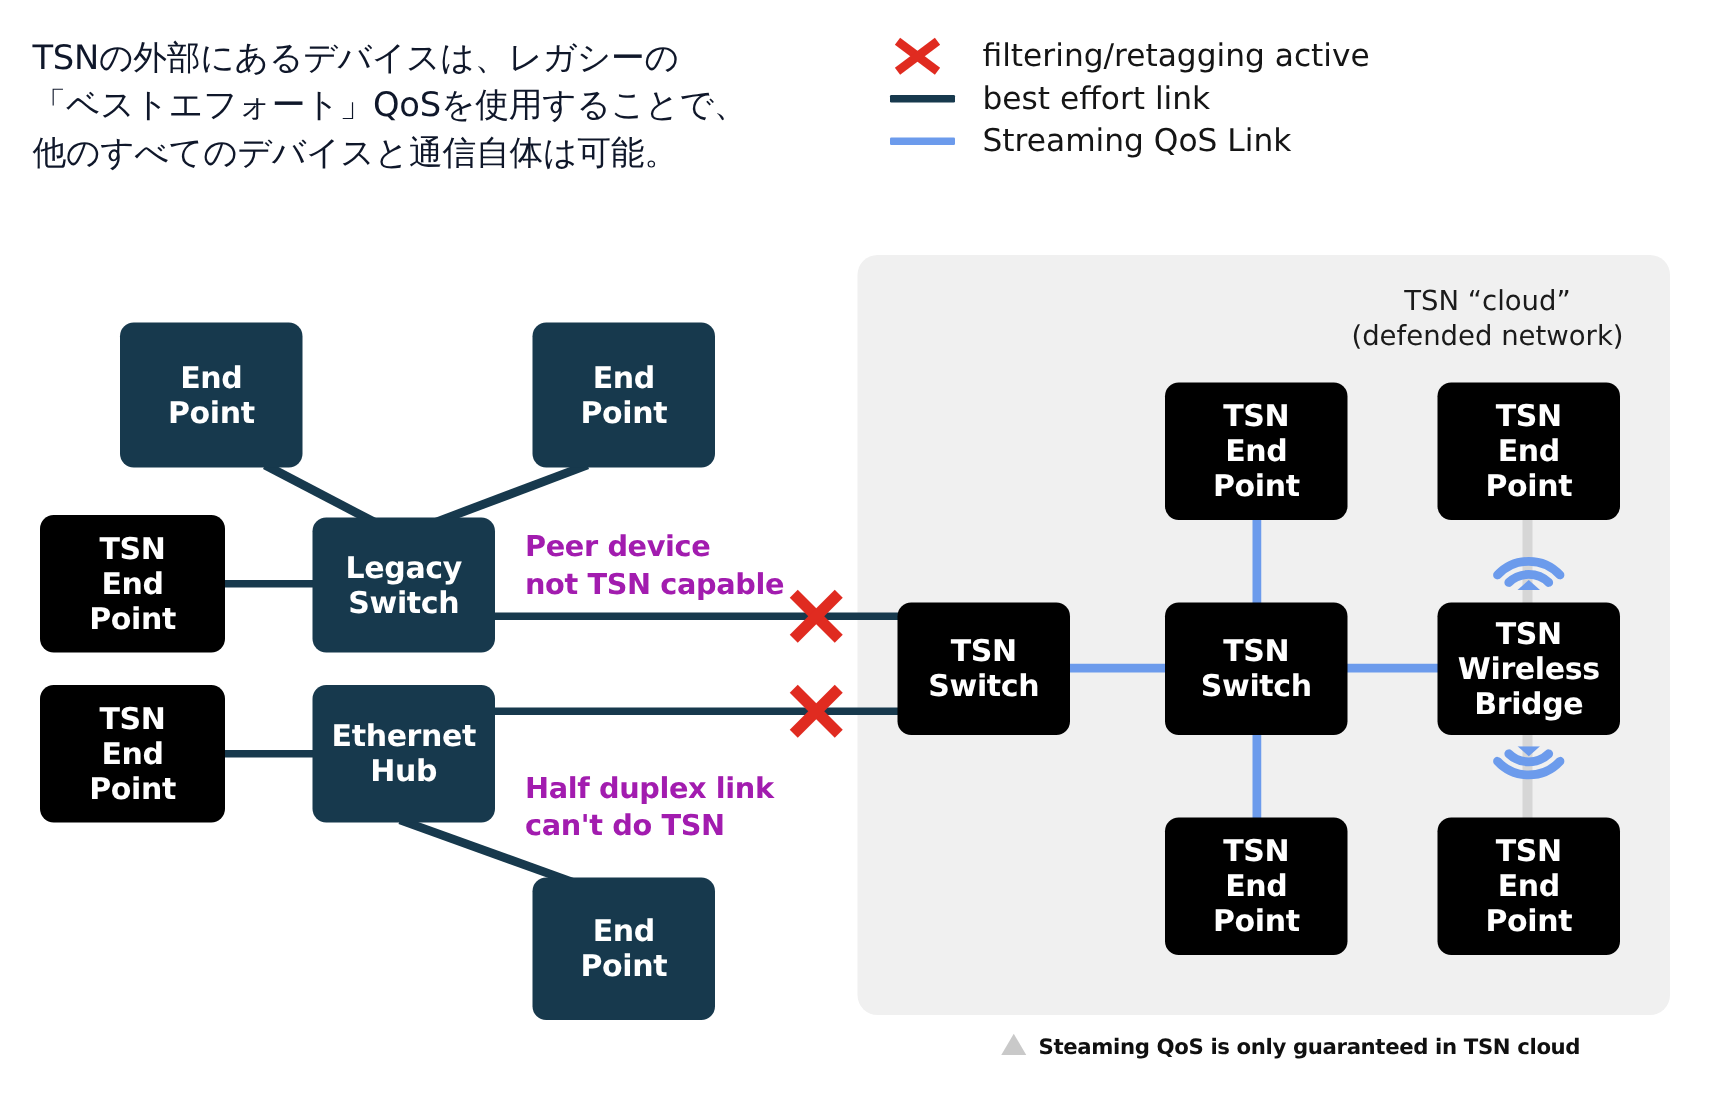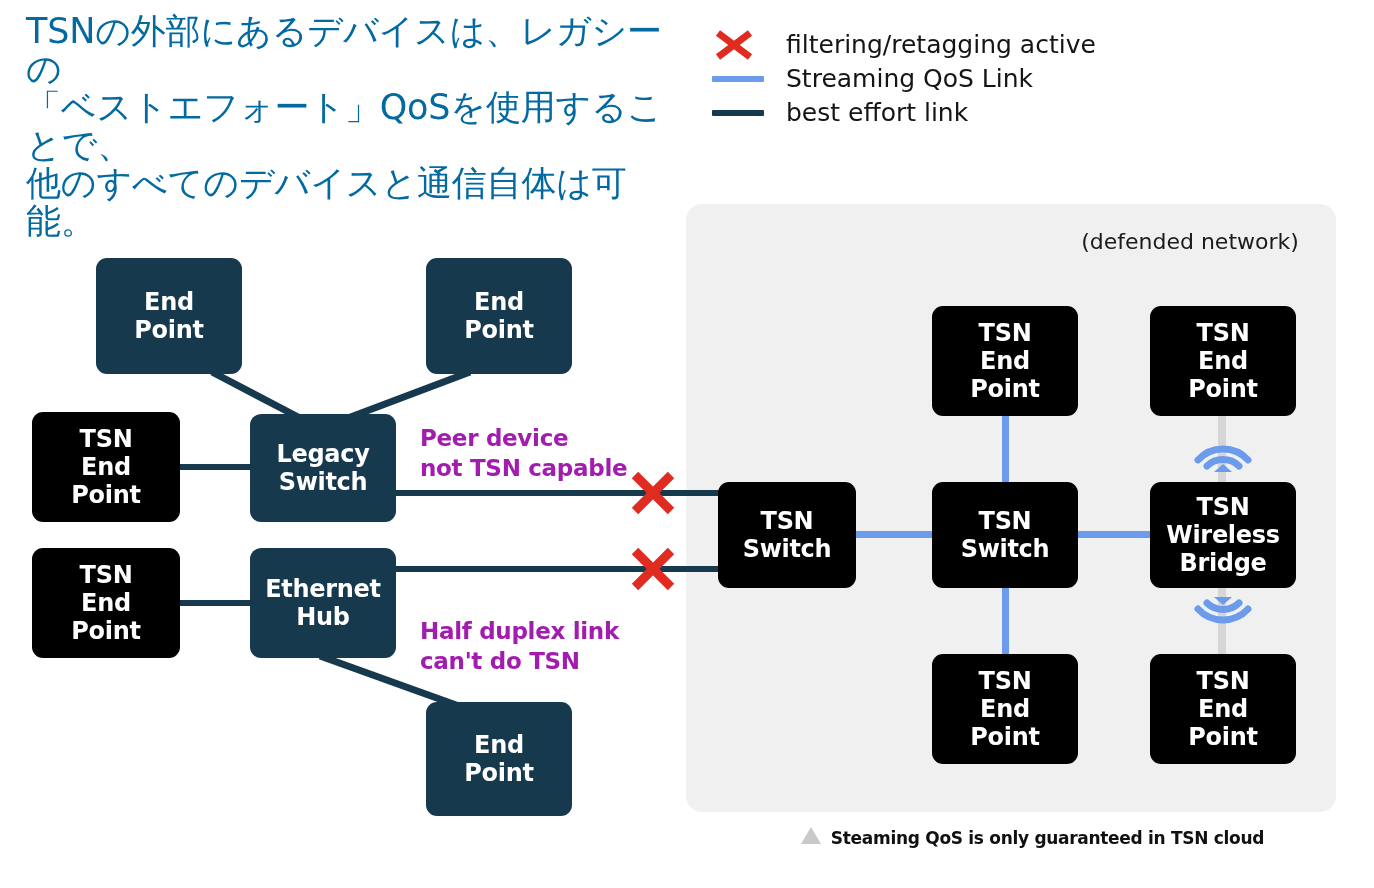"TSNの外部にあるデバイスは、レガシーの" .intro { color: #0369a1 -> #0f172a; font-size: 35px -> 27px; top: 12px -> 28px }
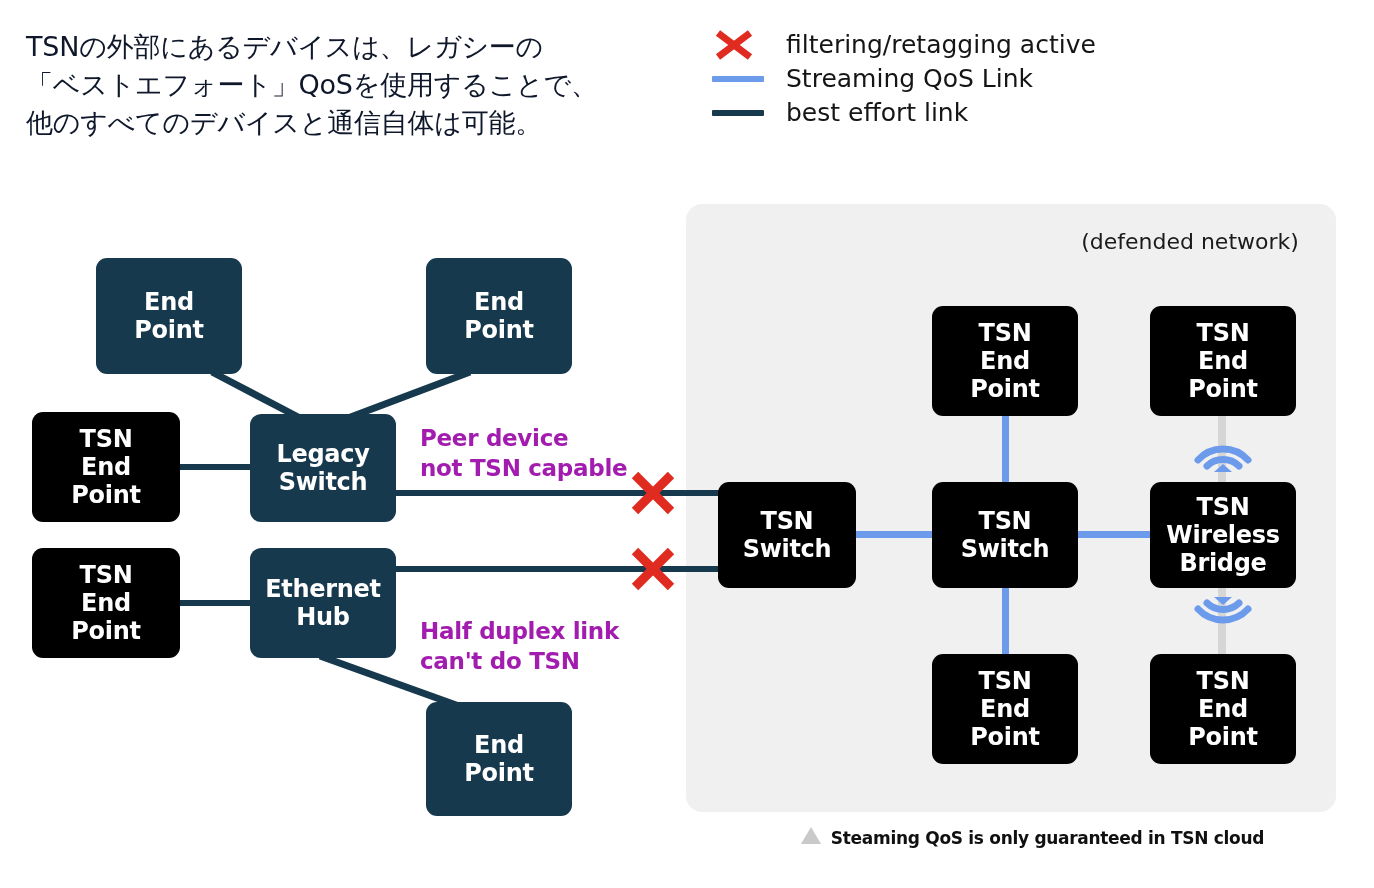"Streaming QoS Link" div.legend-row { order: before "best effort link" -> after "best effort link" }
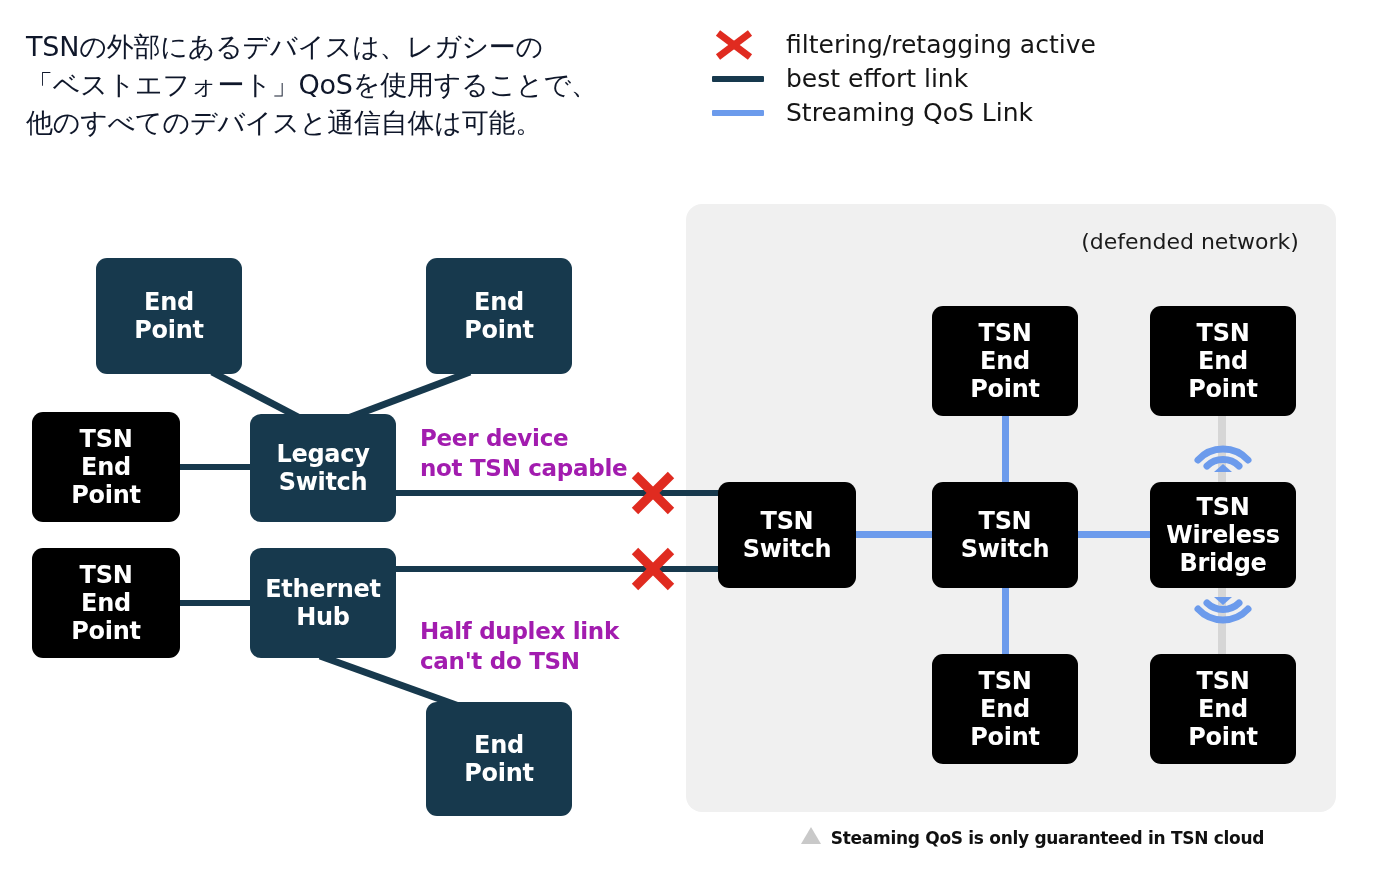"TSN “cloud”" div { html: none -> <div>TSN “cloud”</div> }
